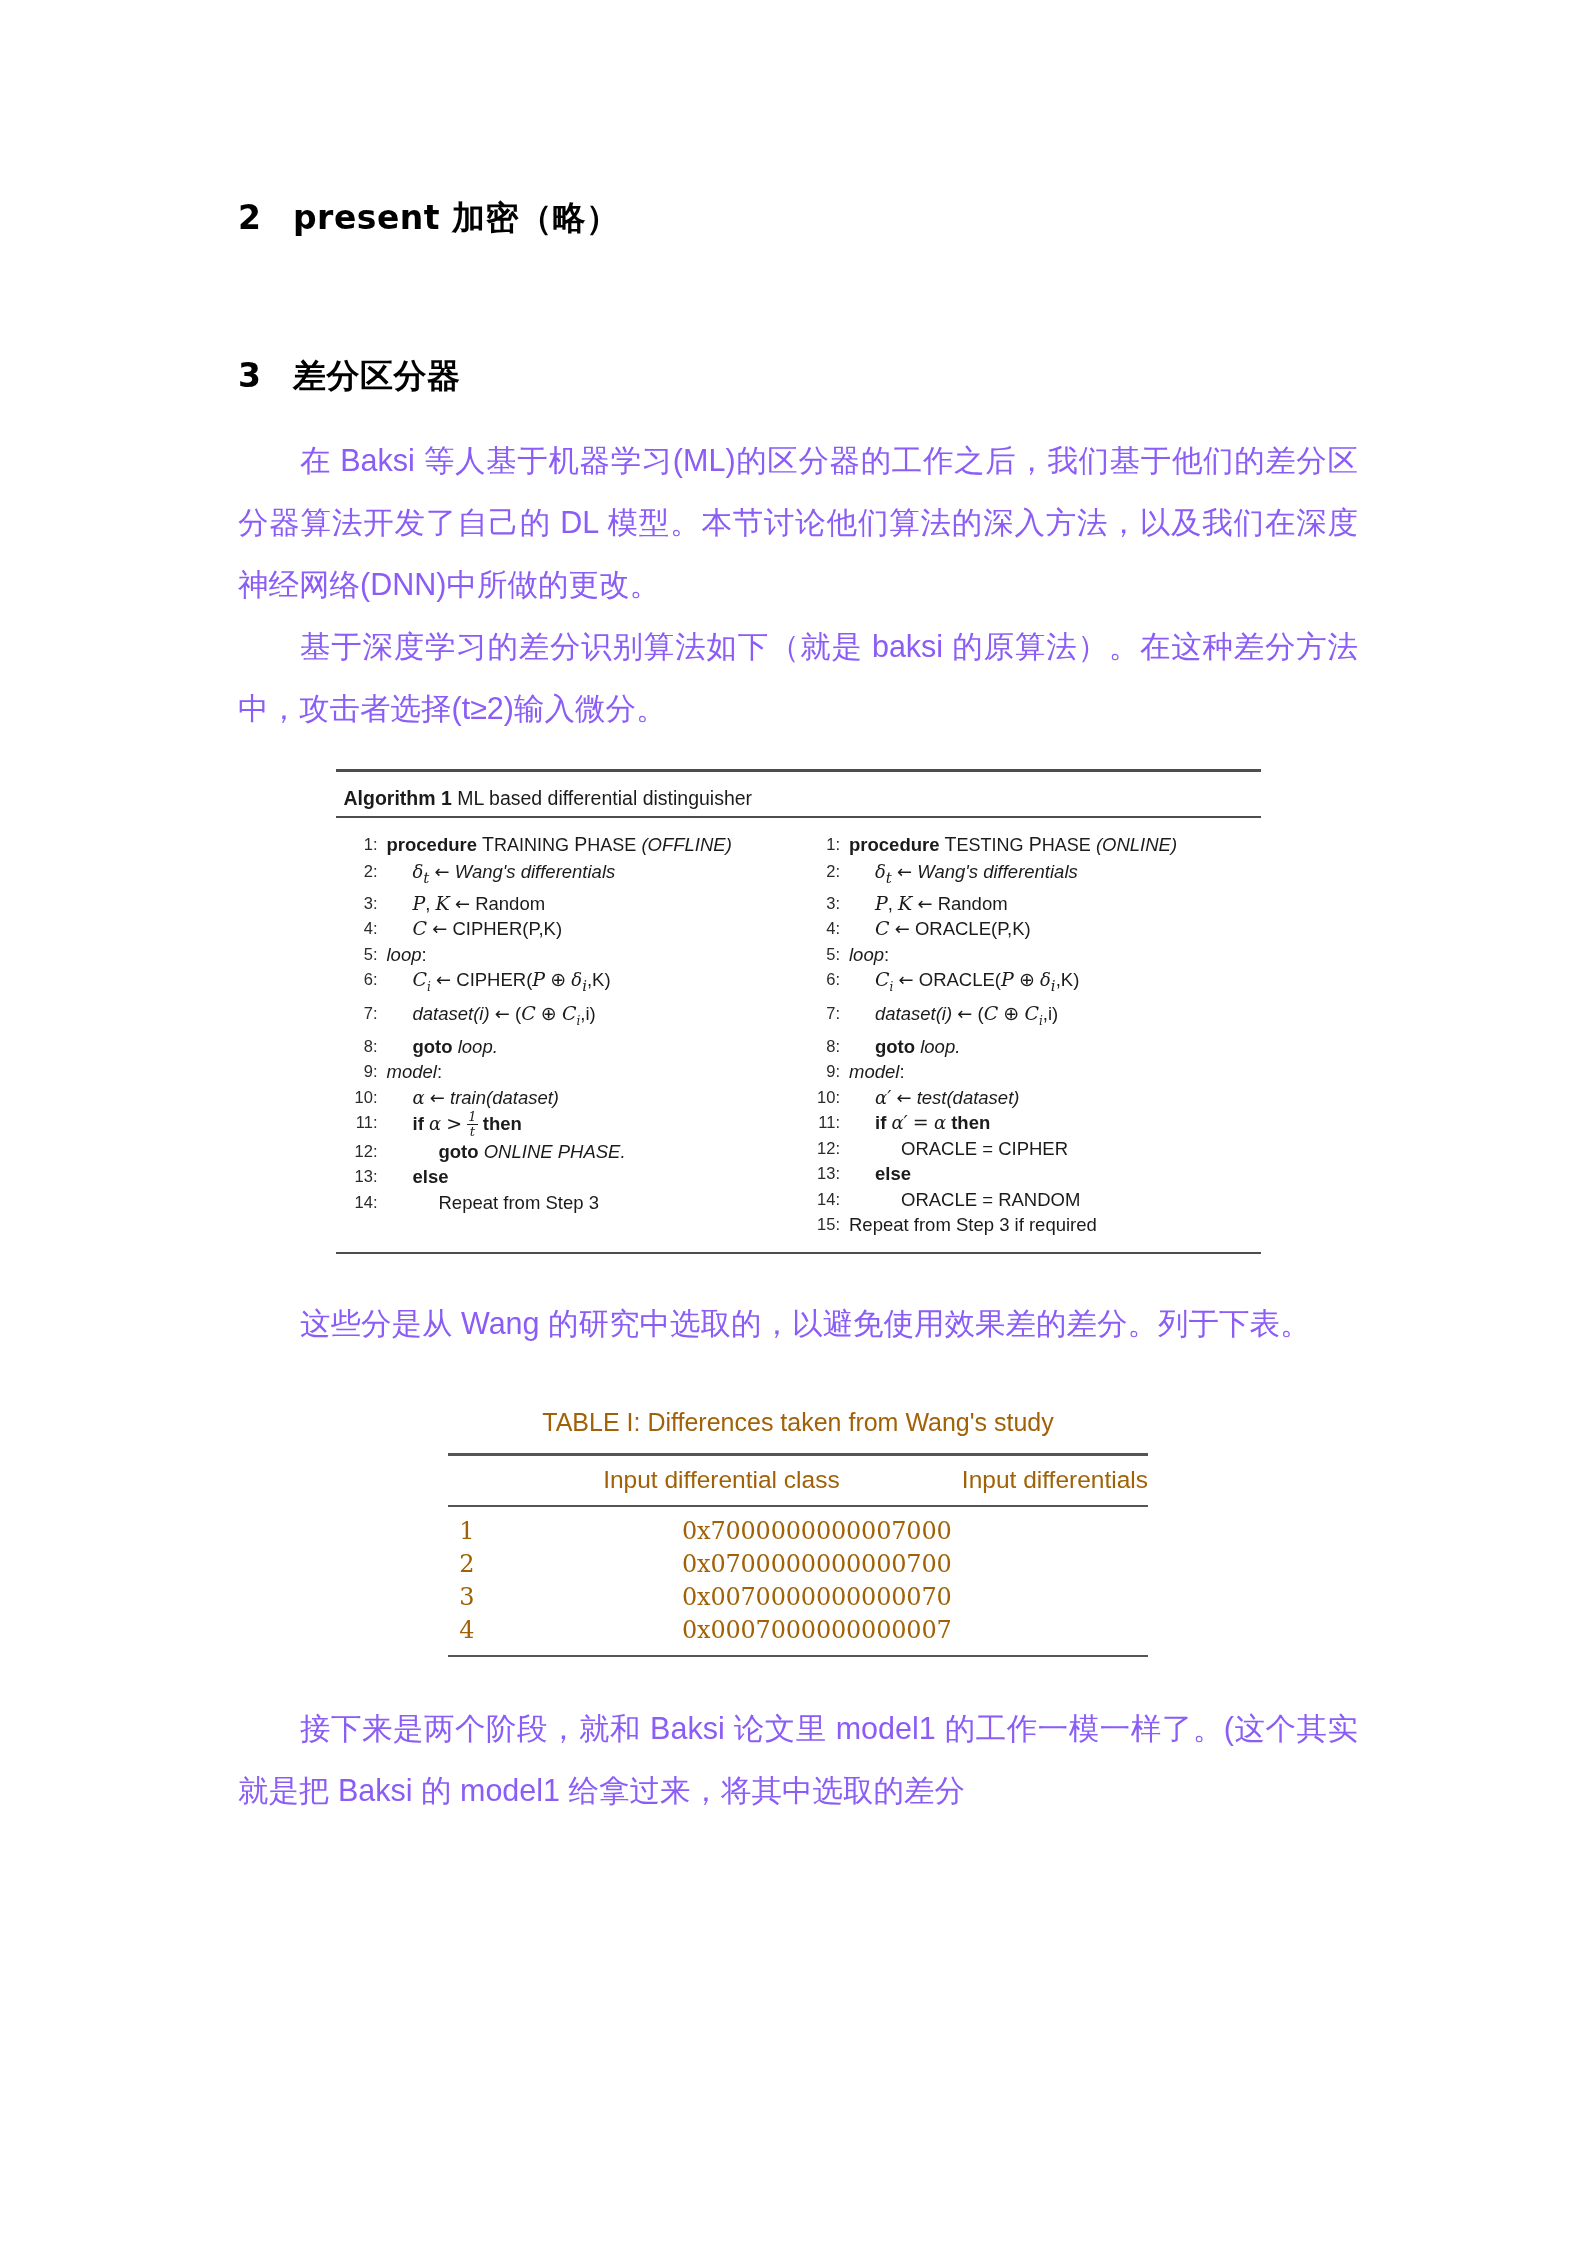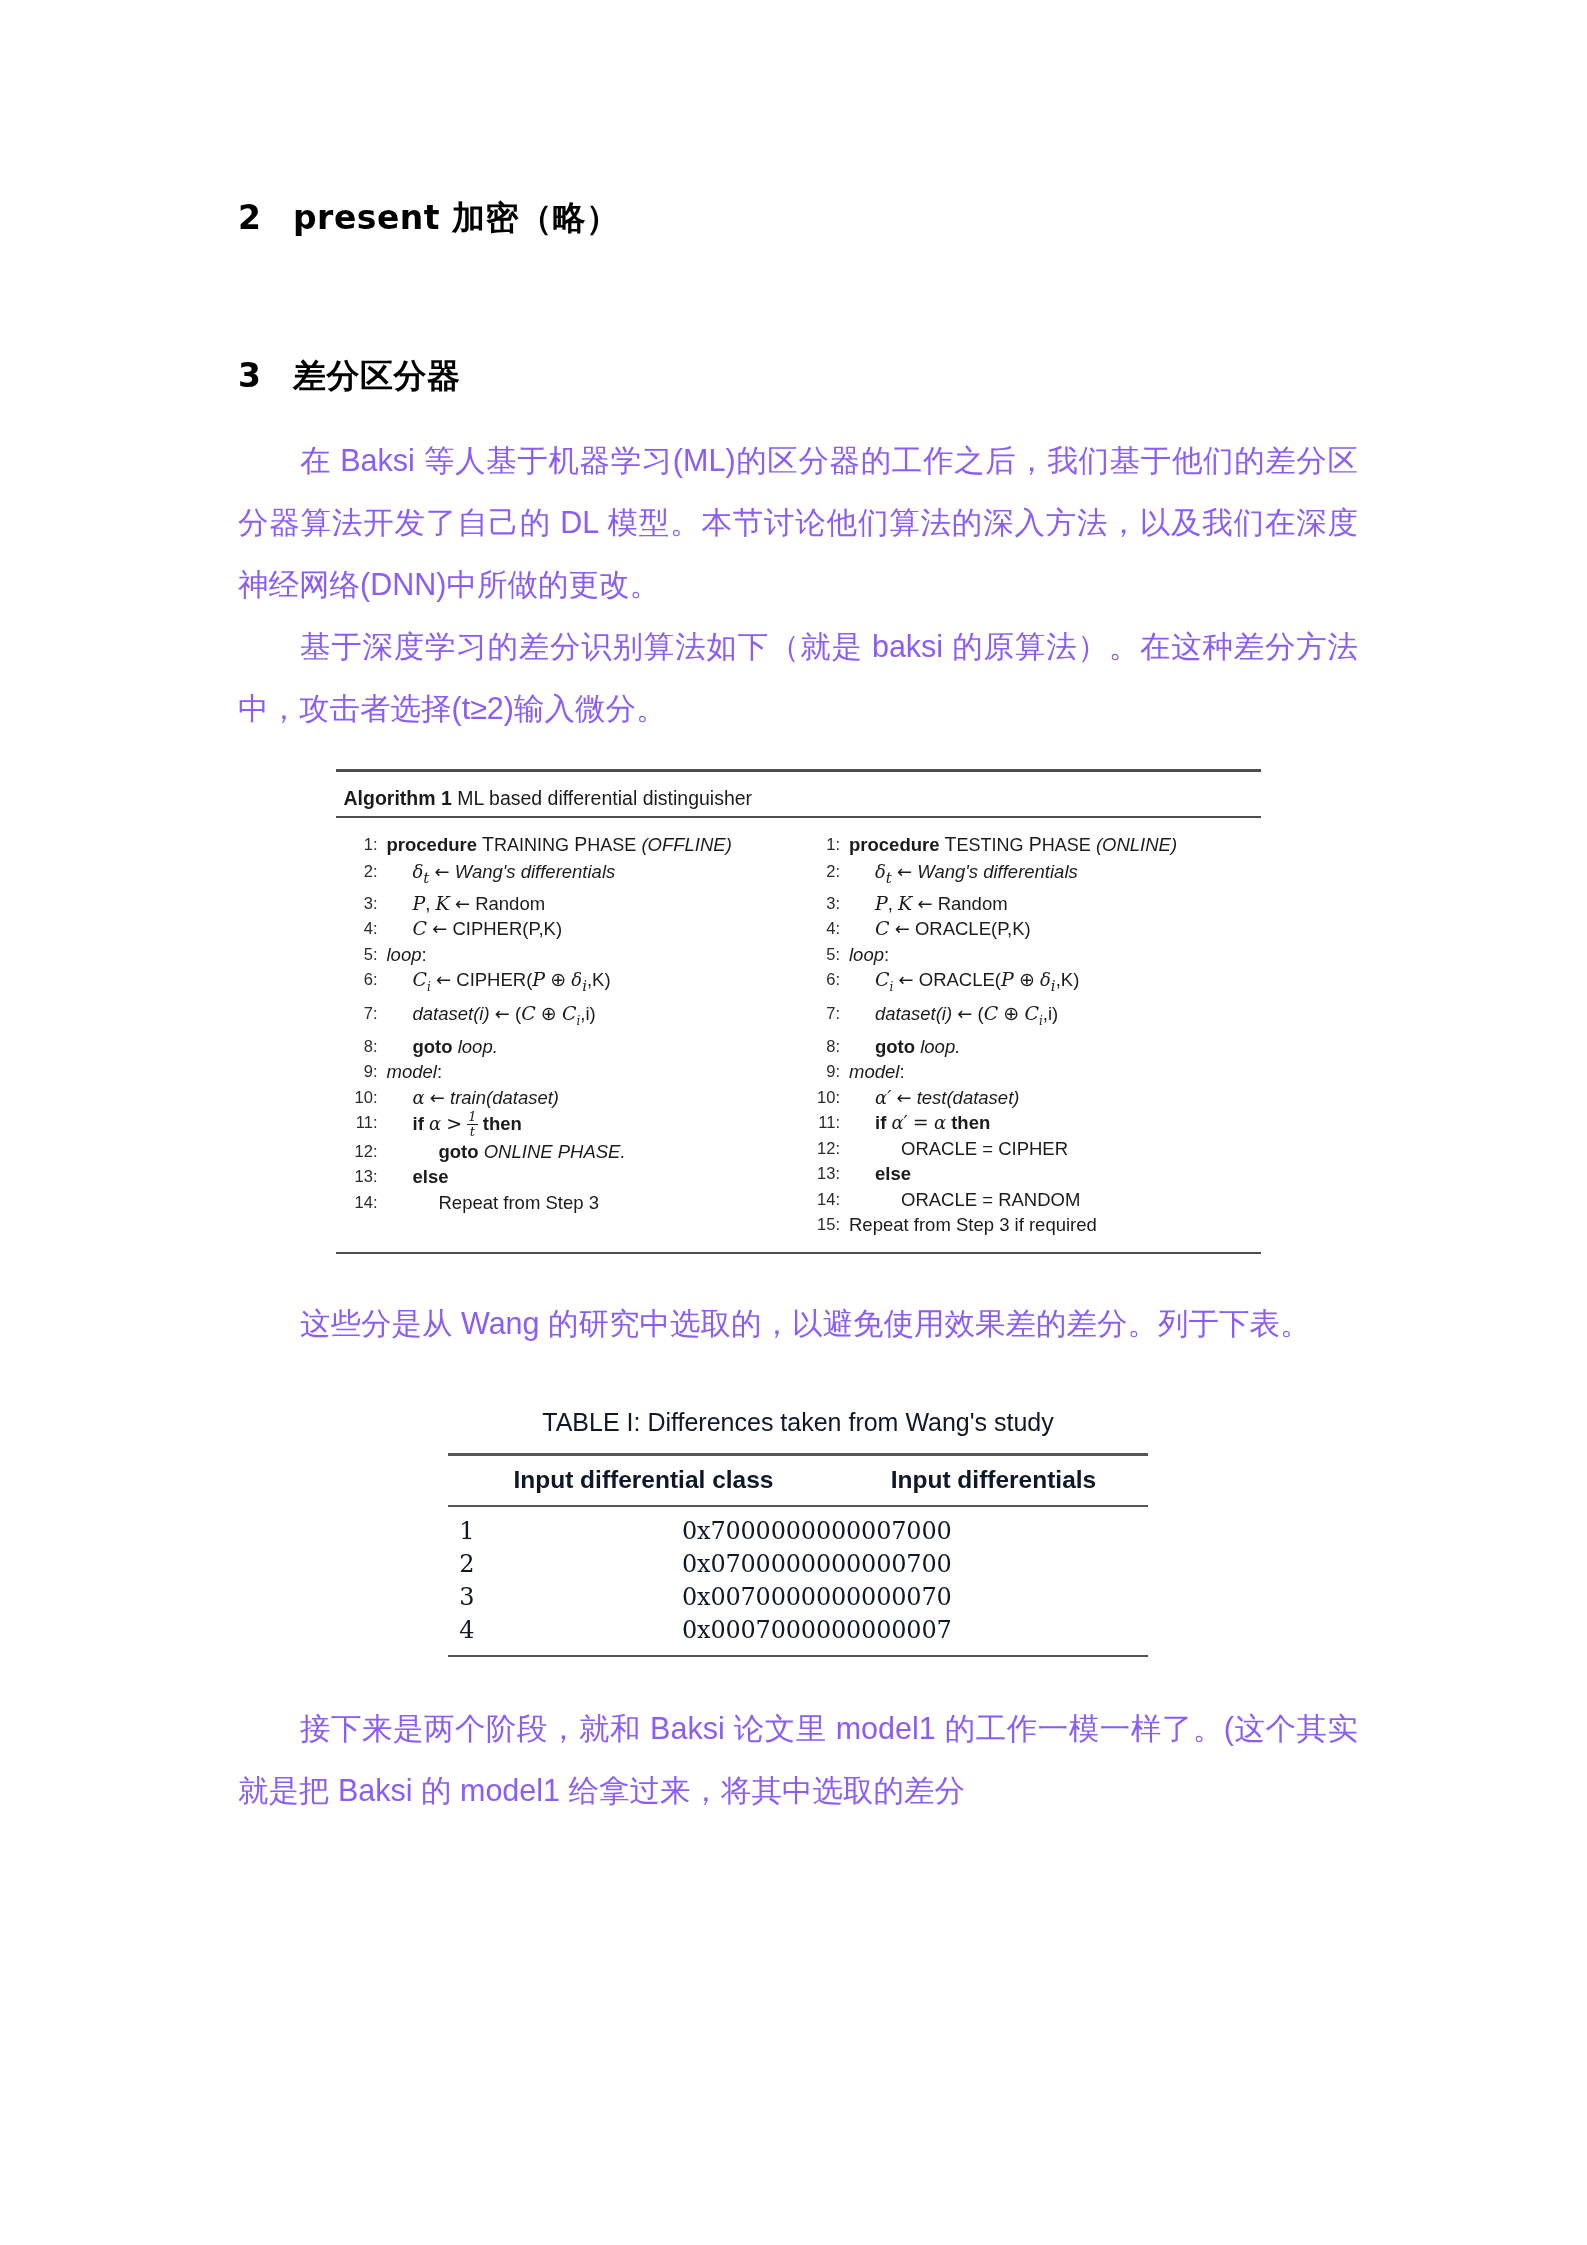"TABLE I: Differences taken from" .table-figure { color: #0f172a -> #a16207 }
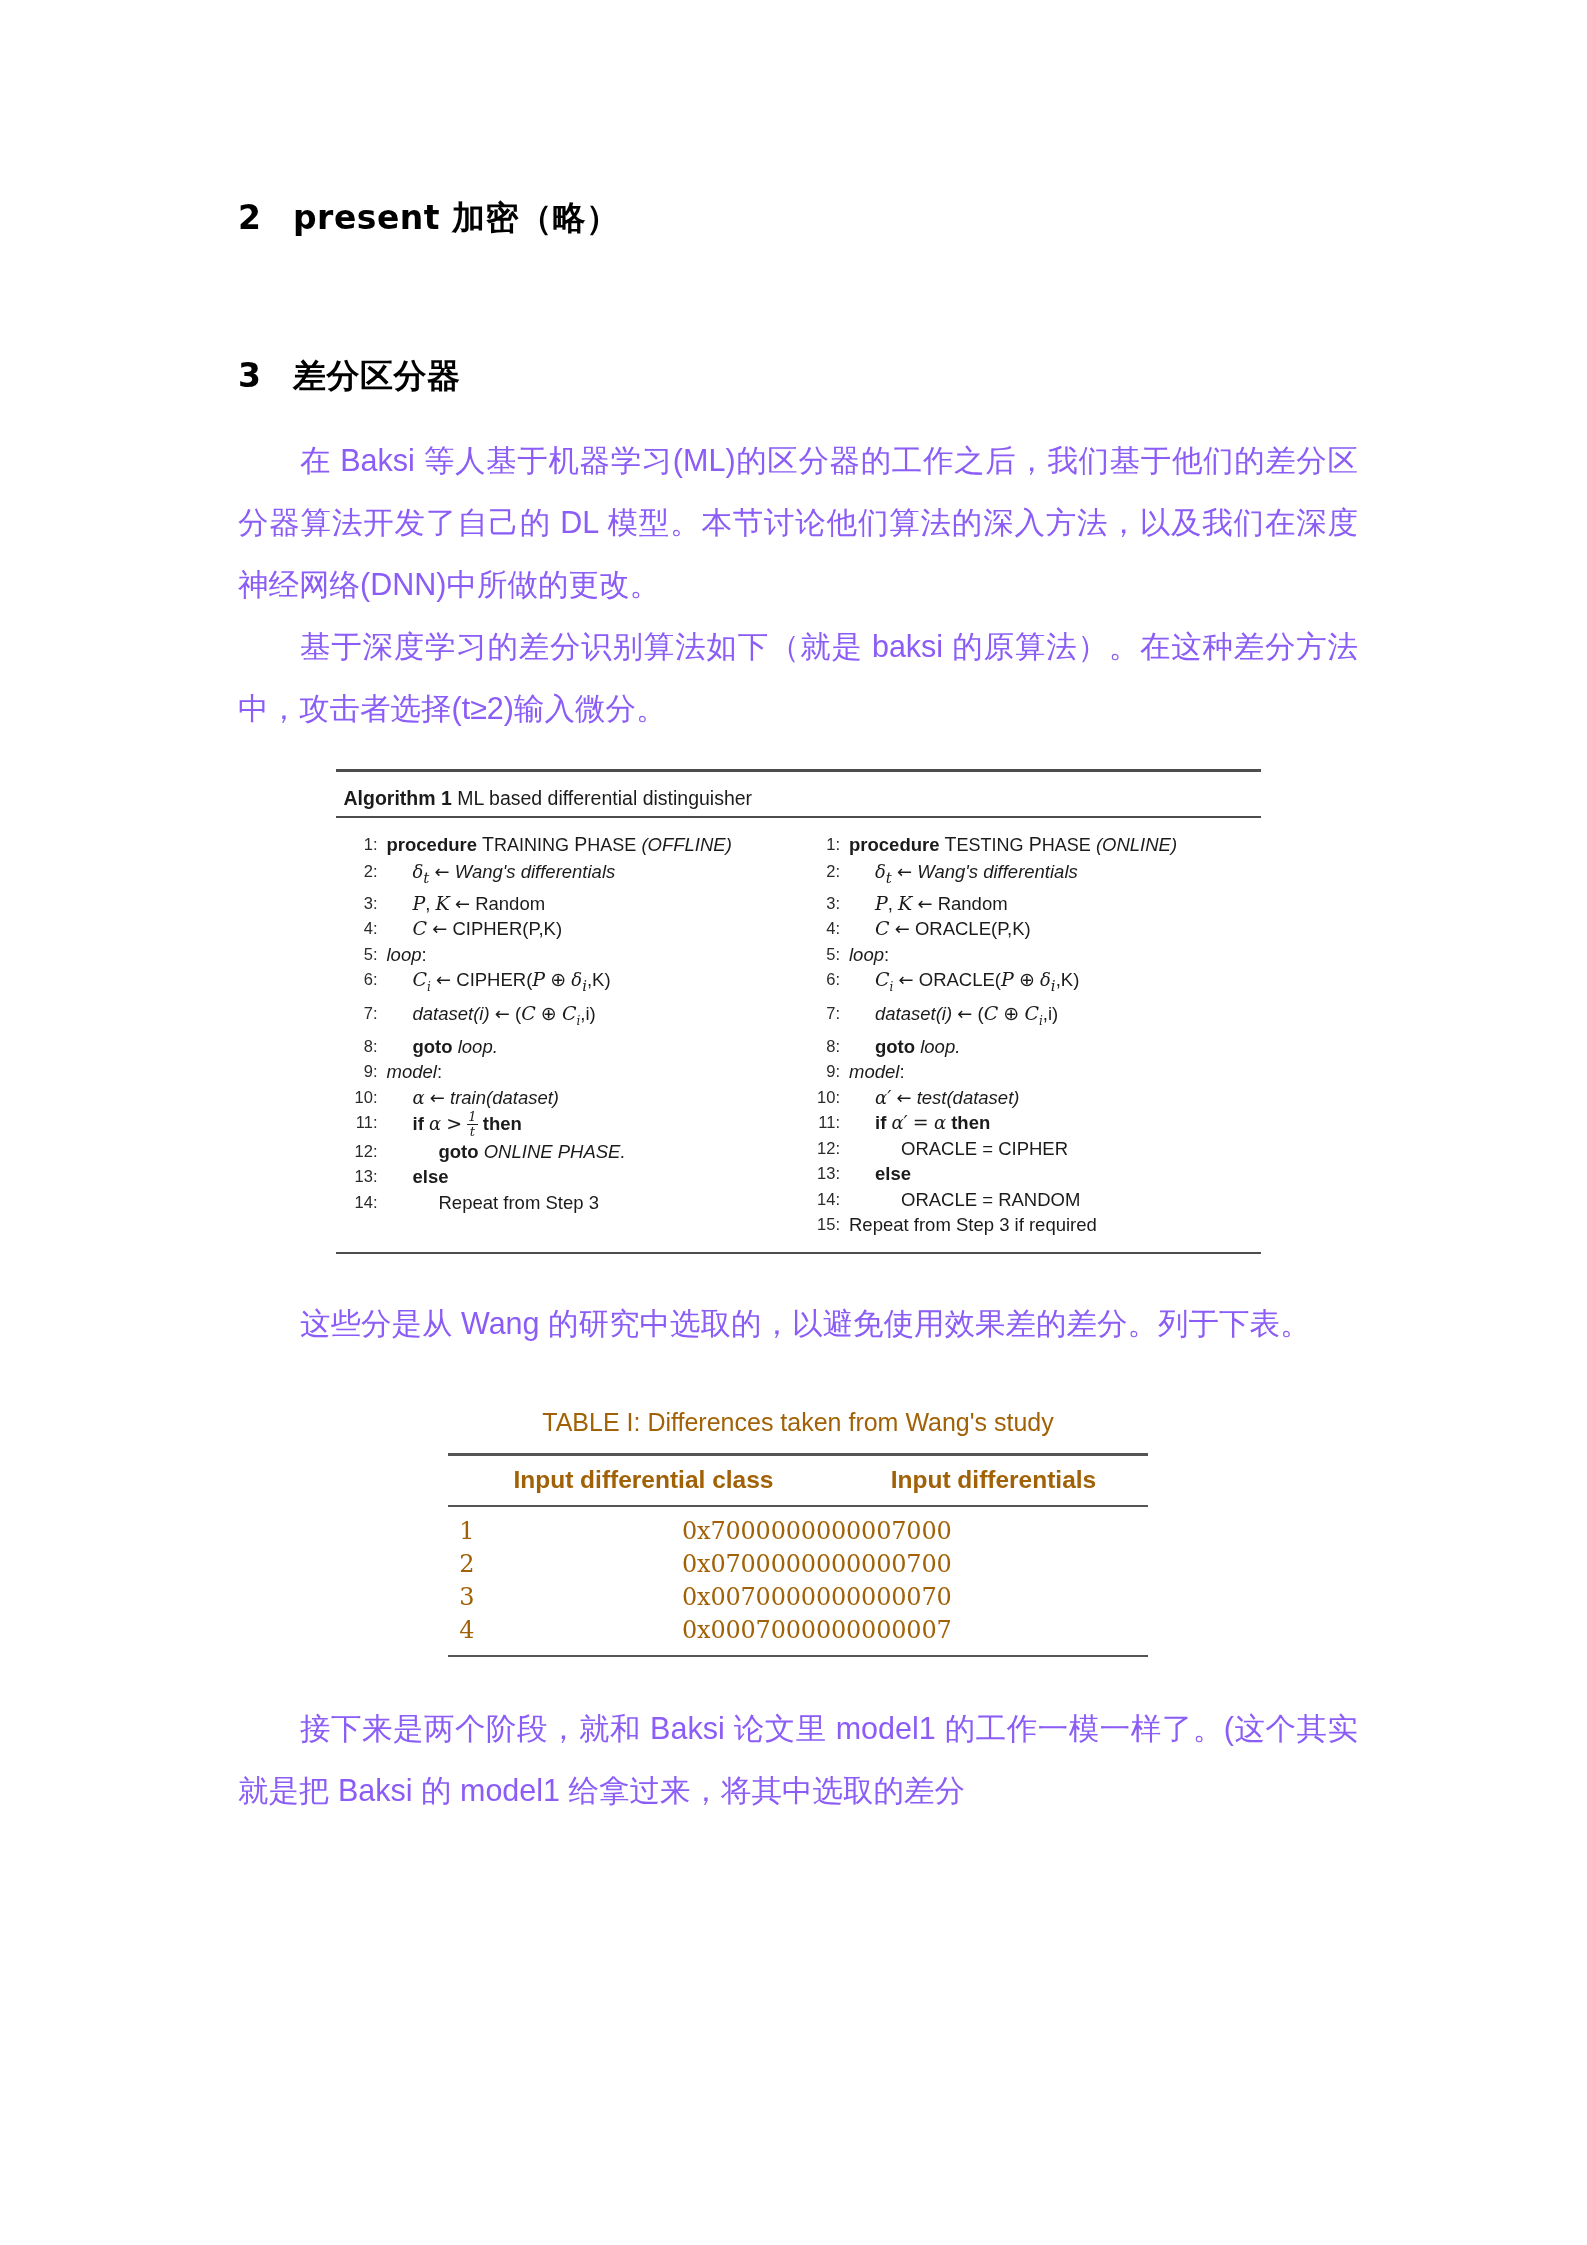"Input differential class" table.data-table th { font-weight: bold -> normal; text-align: center -> right }
